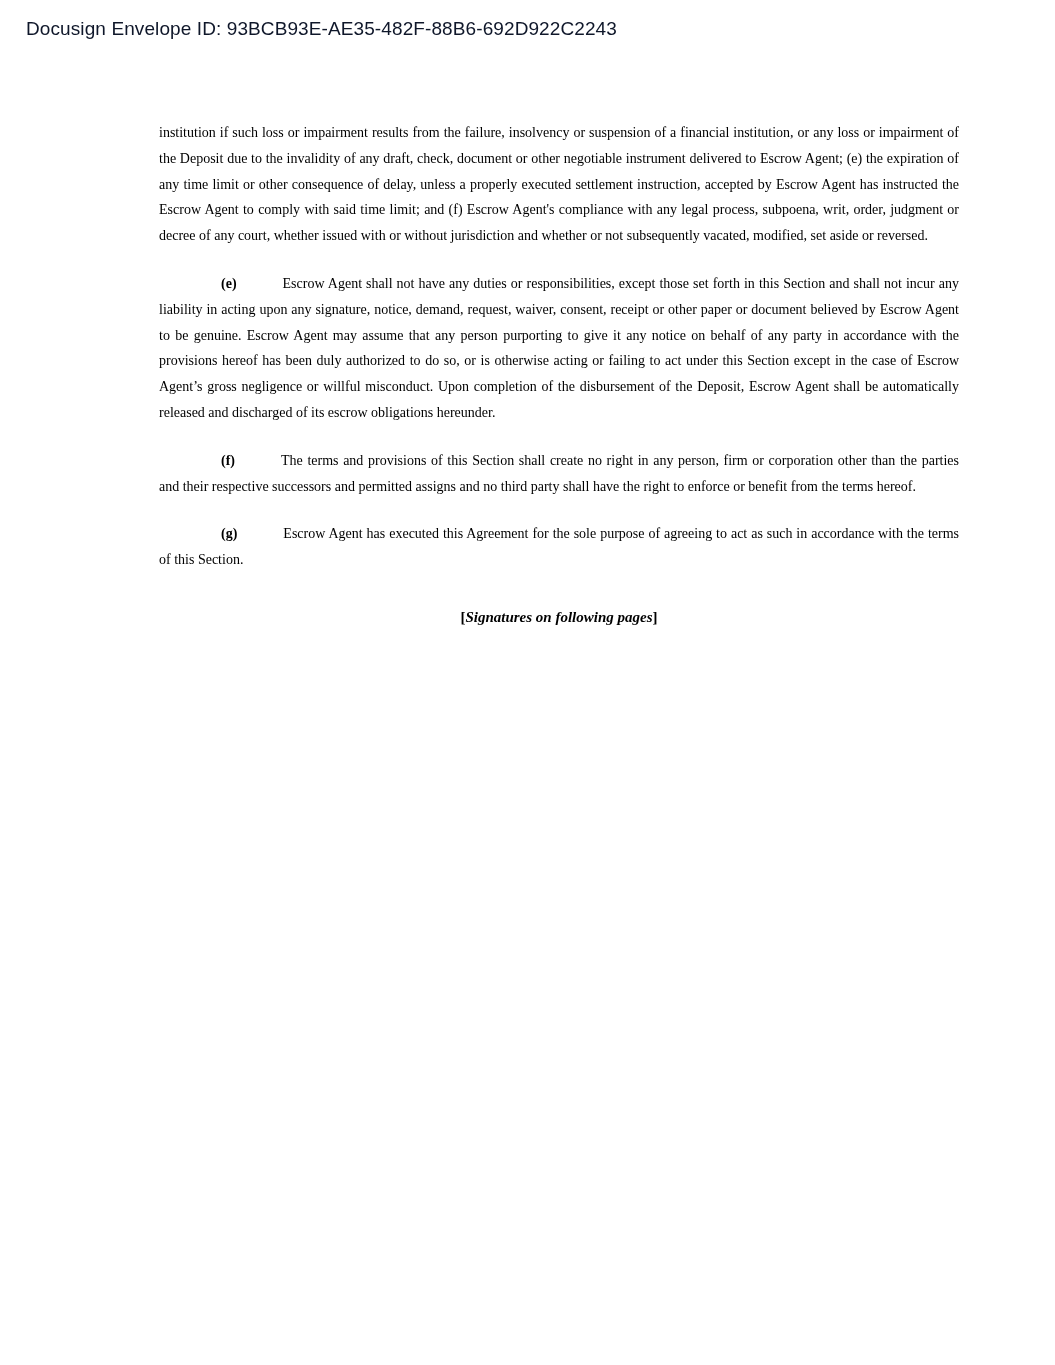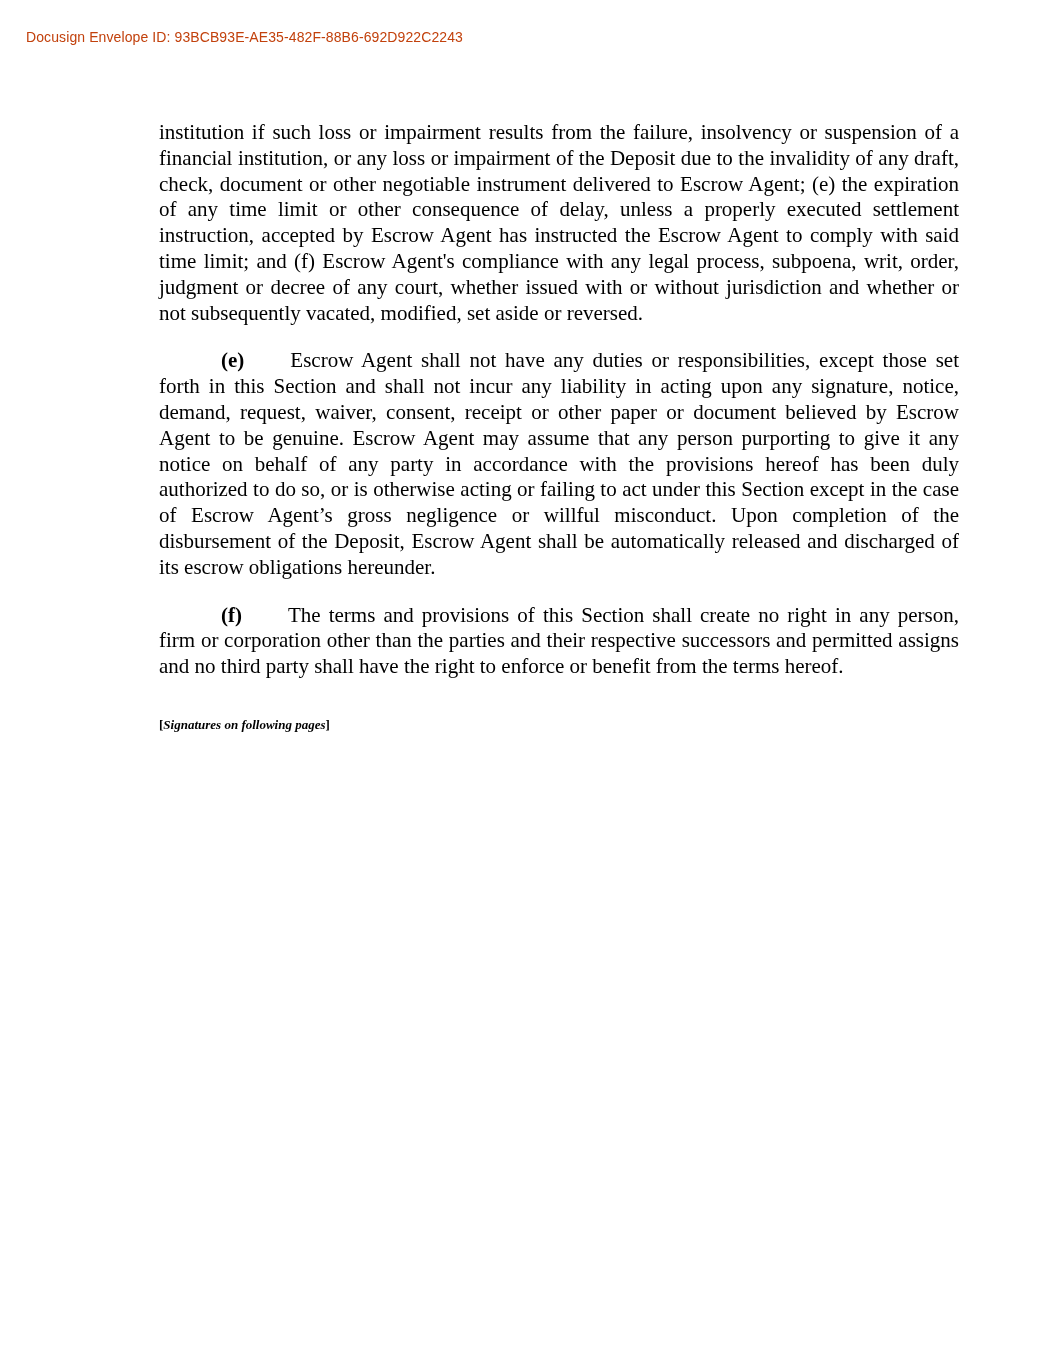"Docusign Envelope ID:" .envelope-id { color: #c2410c -> #0f172a; font-size: 14px -> 19px; top: 29px -> 18px }
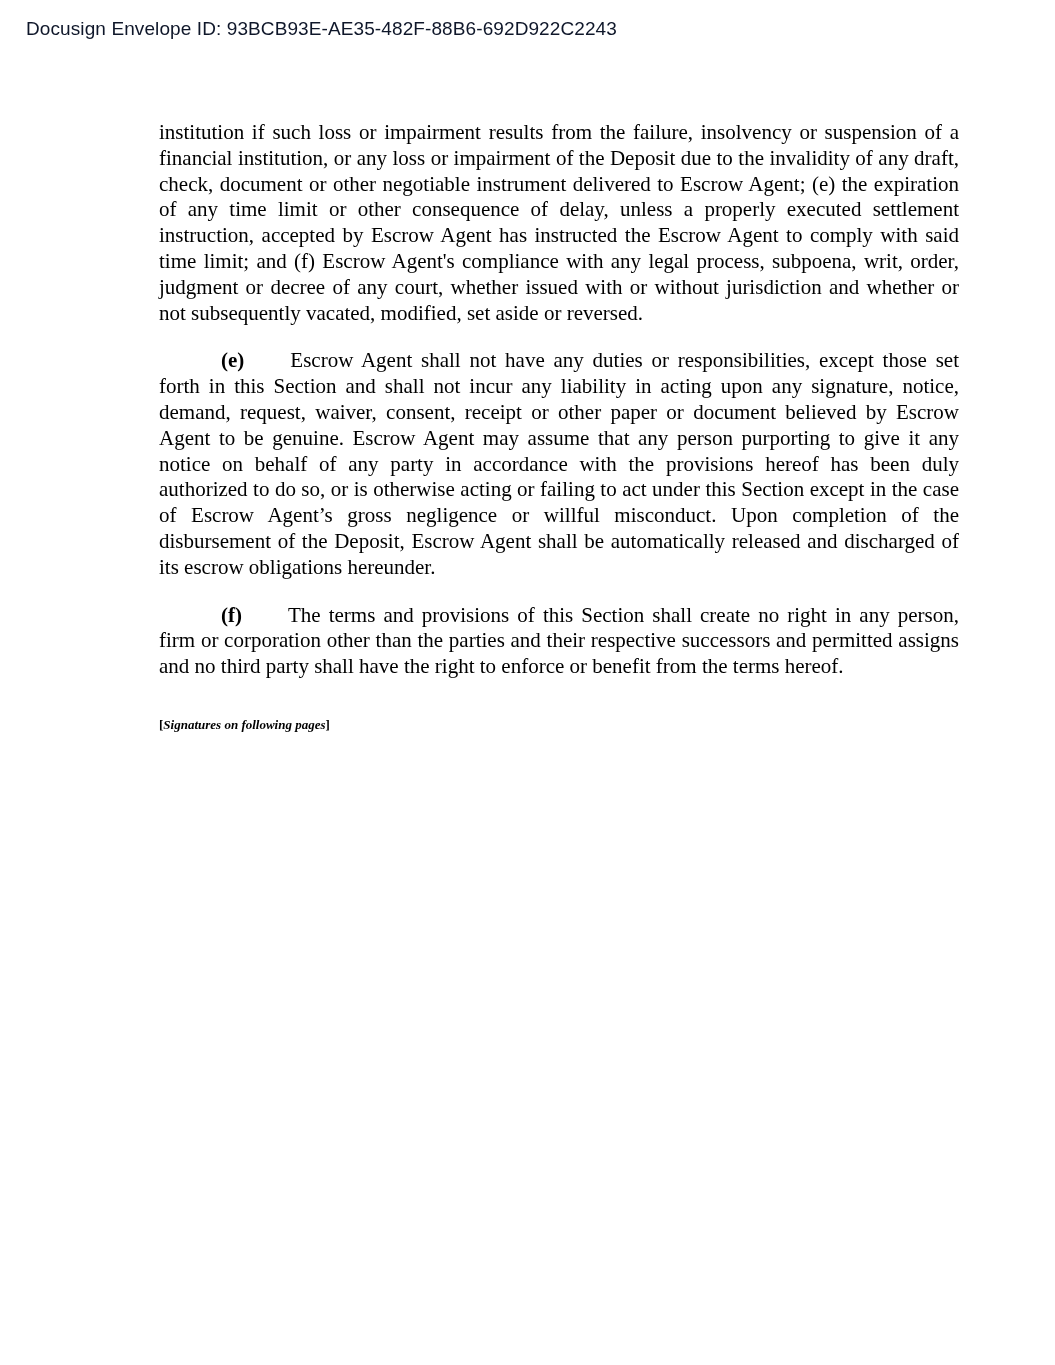"institution if such loss or" p.para { font-size: 21px -> 14px }
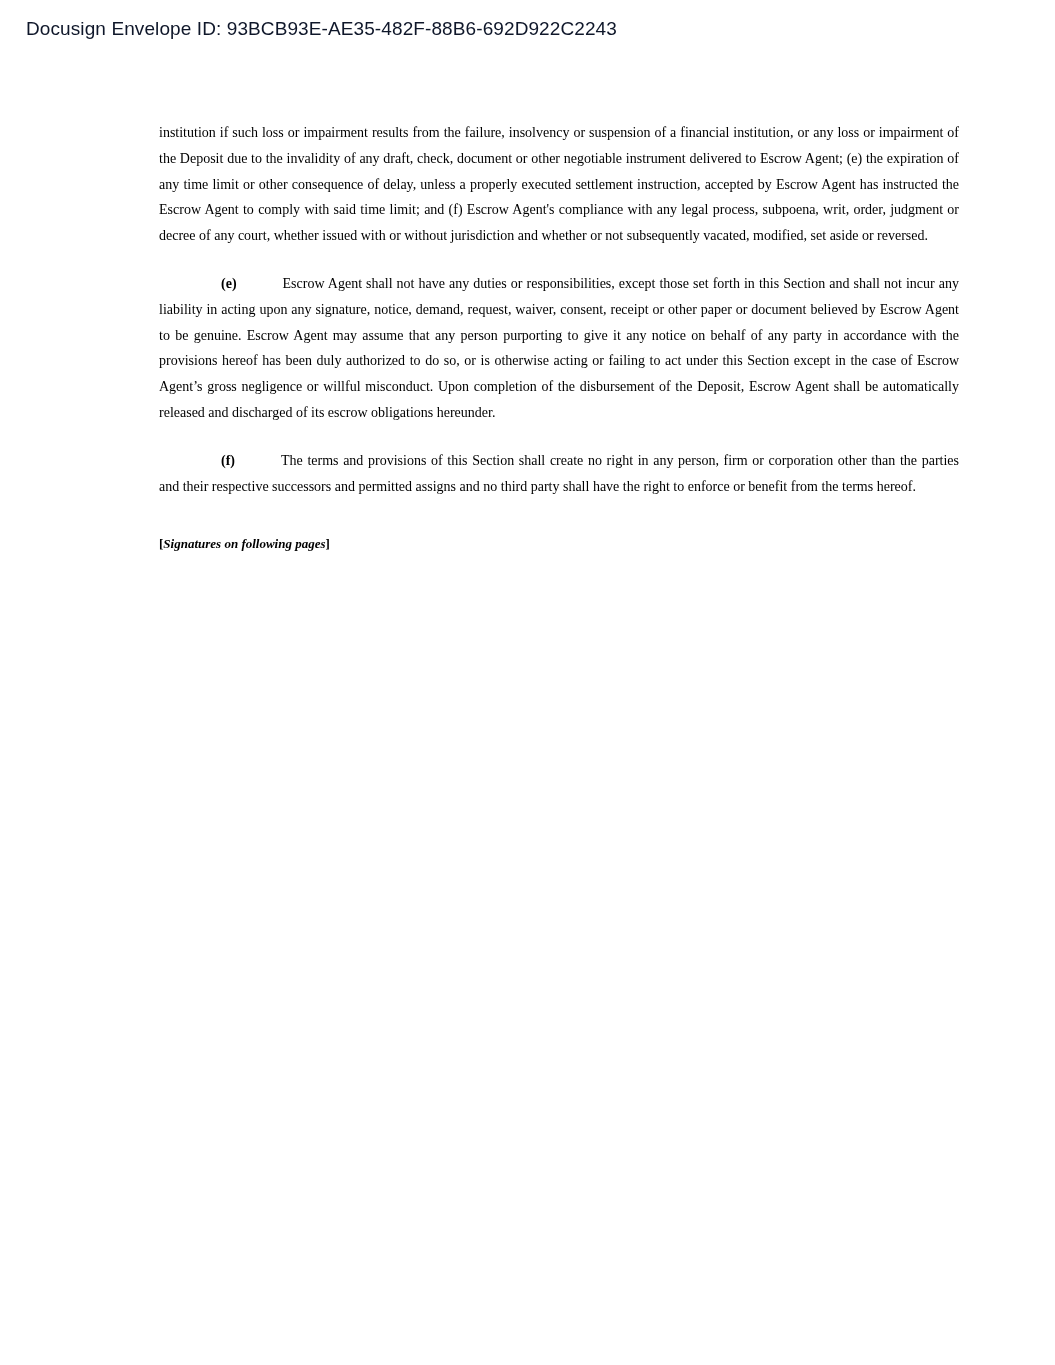"(g) Escrow Agent has executed" p.para { html: none -> <p><span></span><span>(g)</span><span></span><span>Escrow Agent has executed this Agreement for the sole purpose of agreeing to act as such in accordance with the terms of this Section.</span></p> }
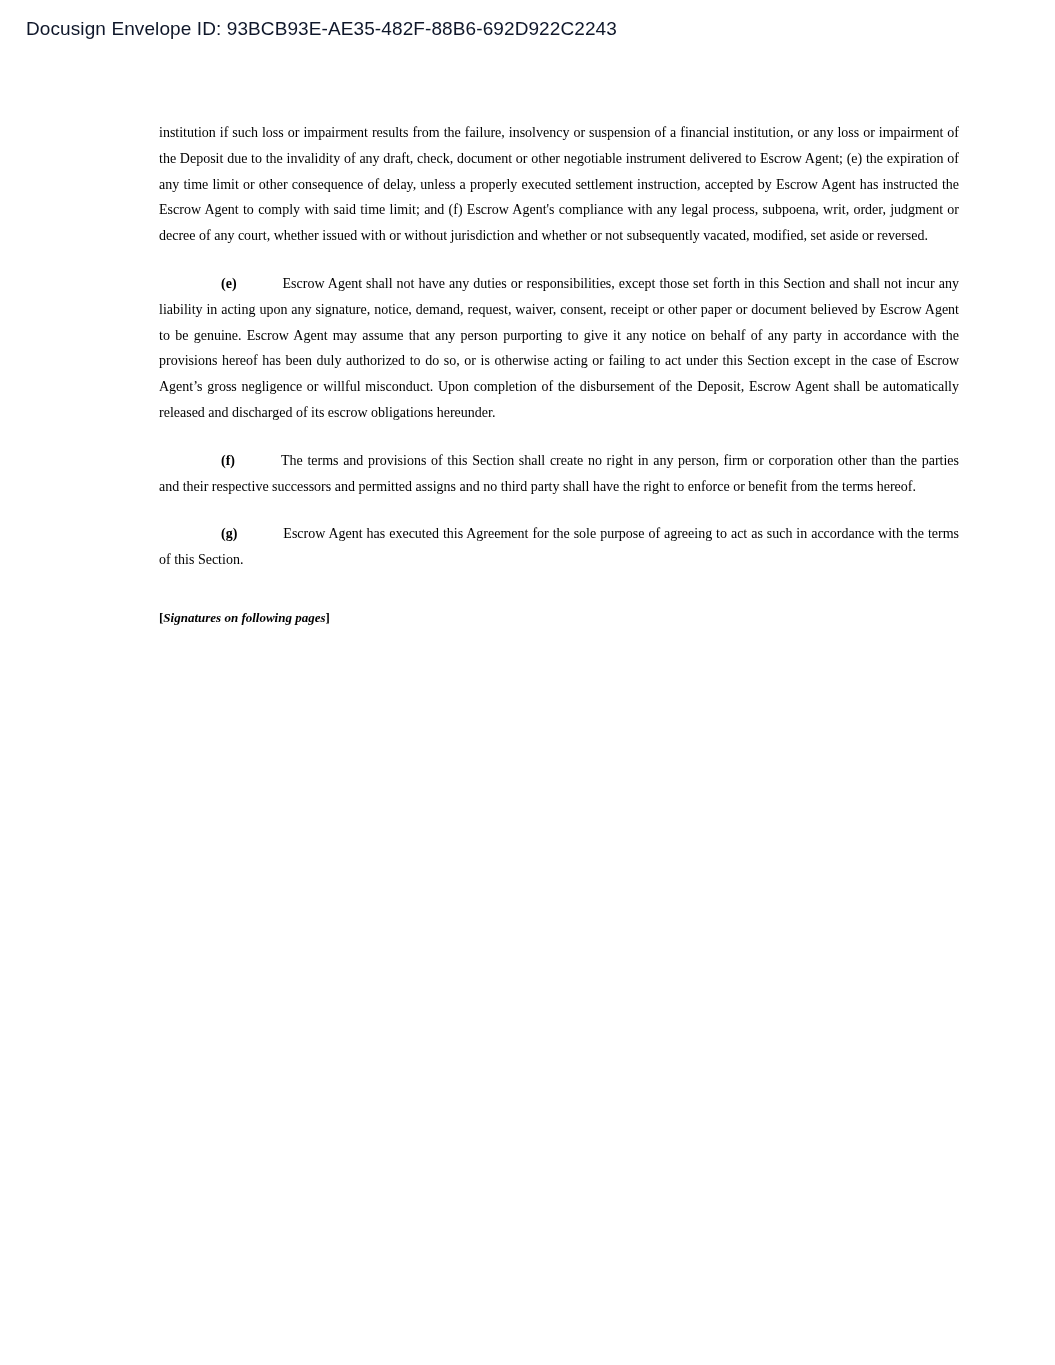"[Signatures on following pages]" .centered { font-size: 13px -> 15px; text-align: left -> center }
